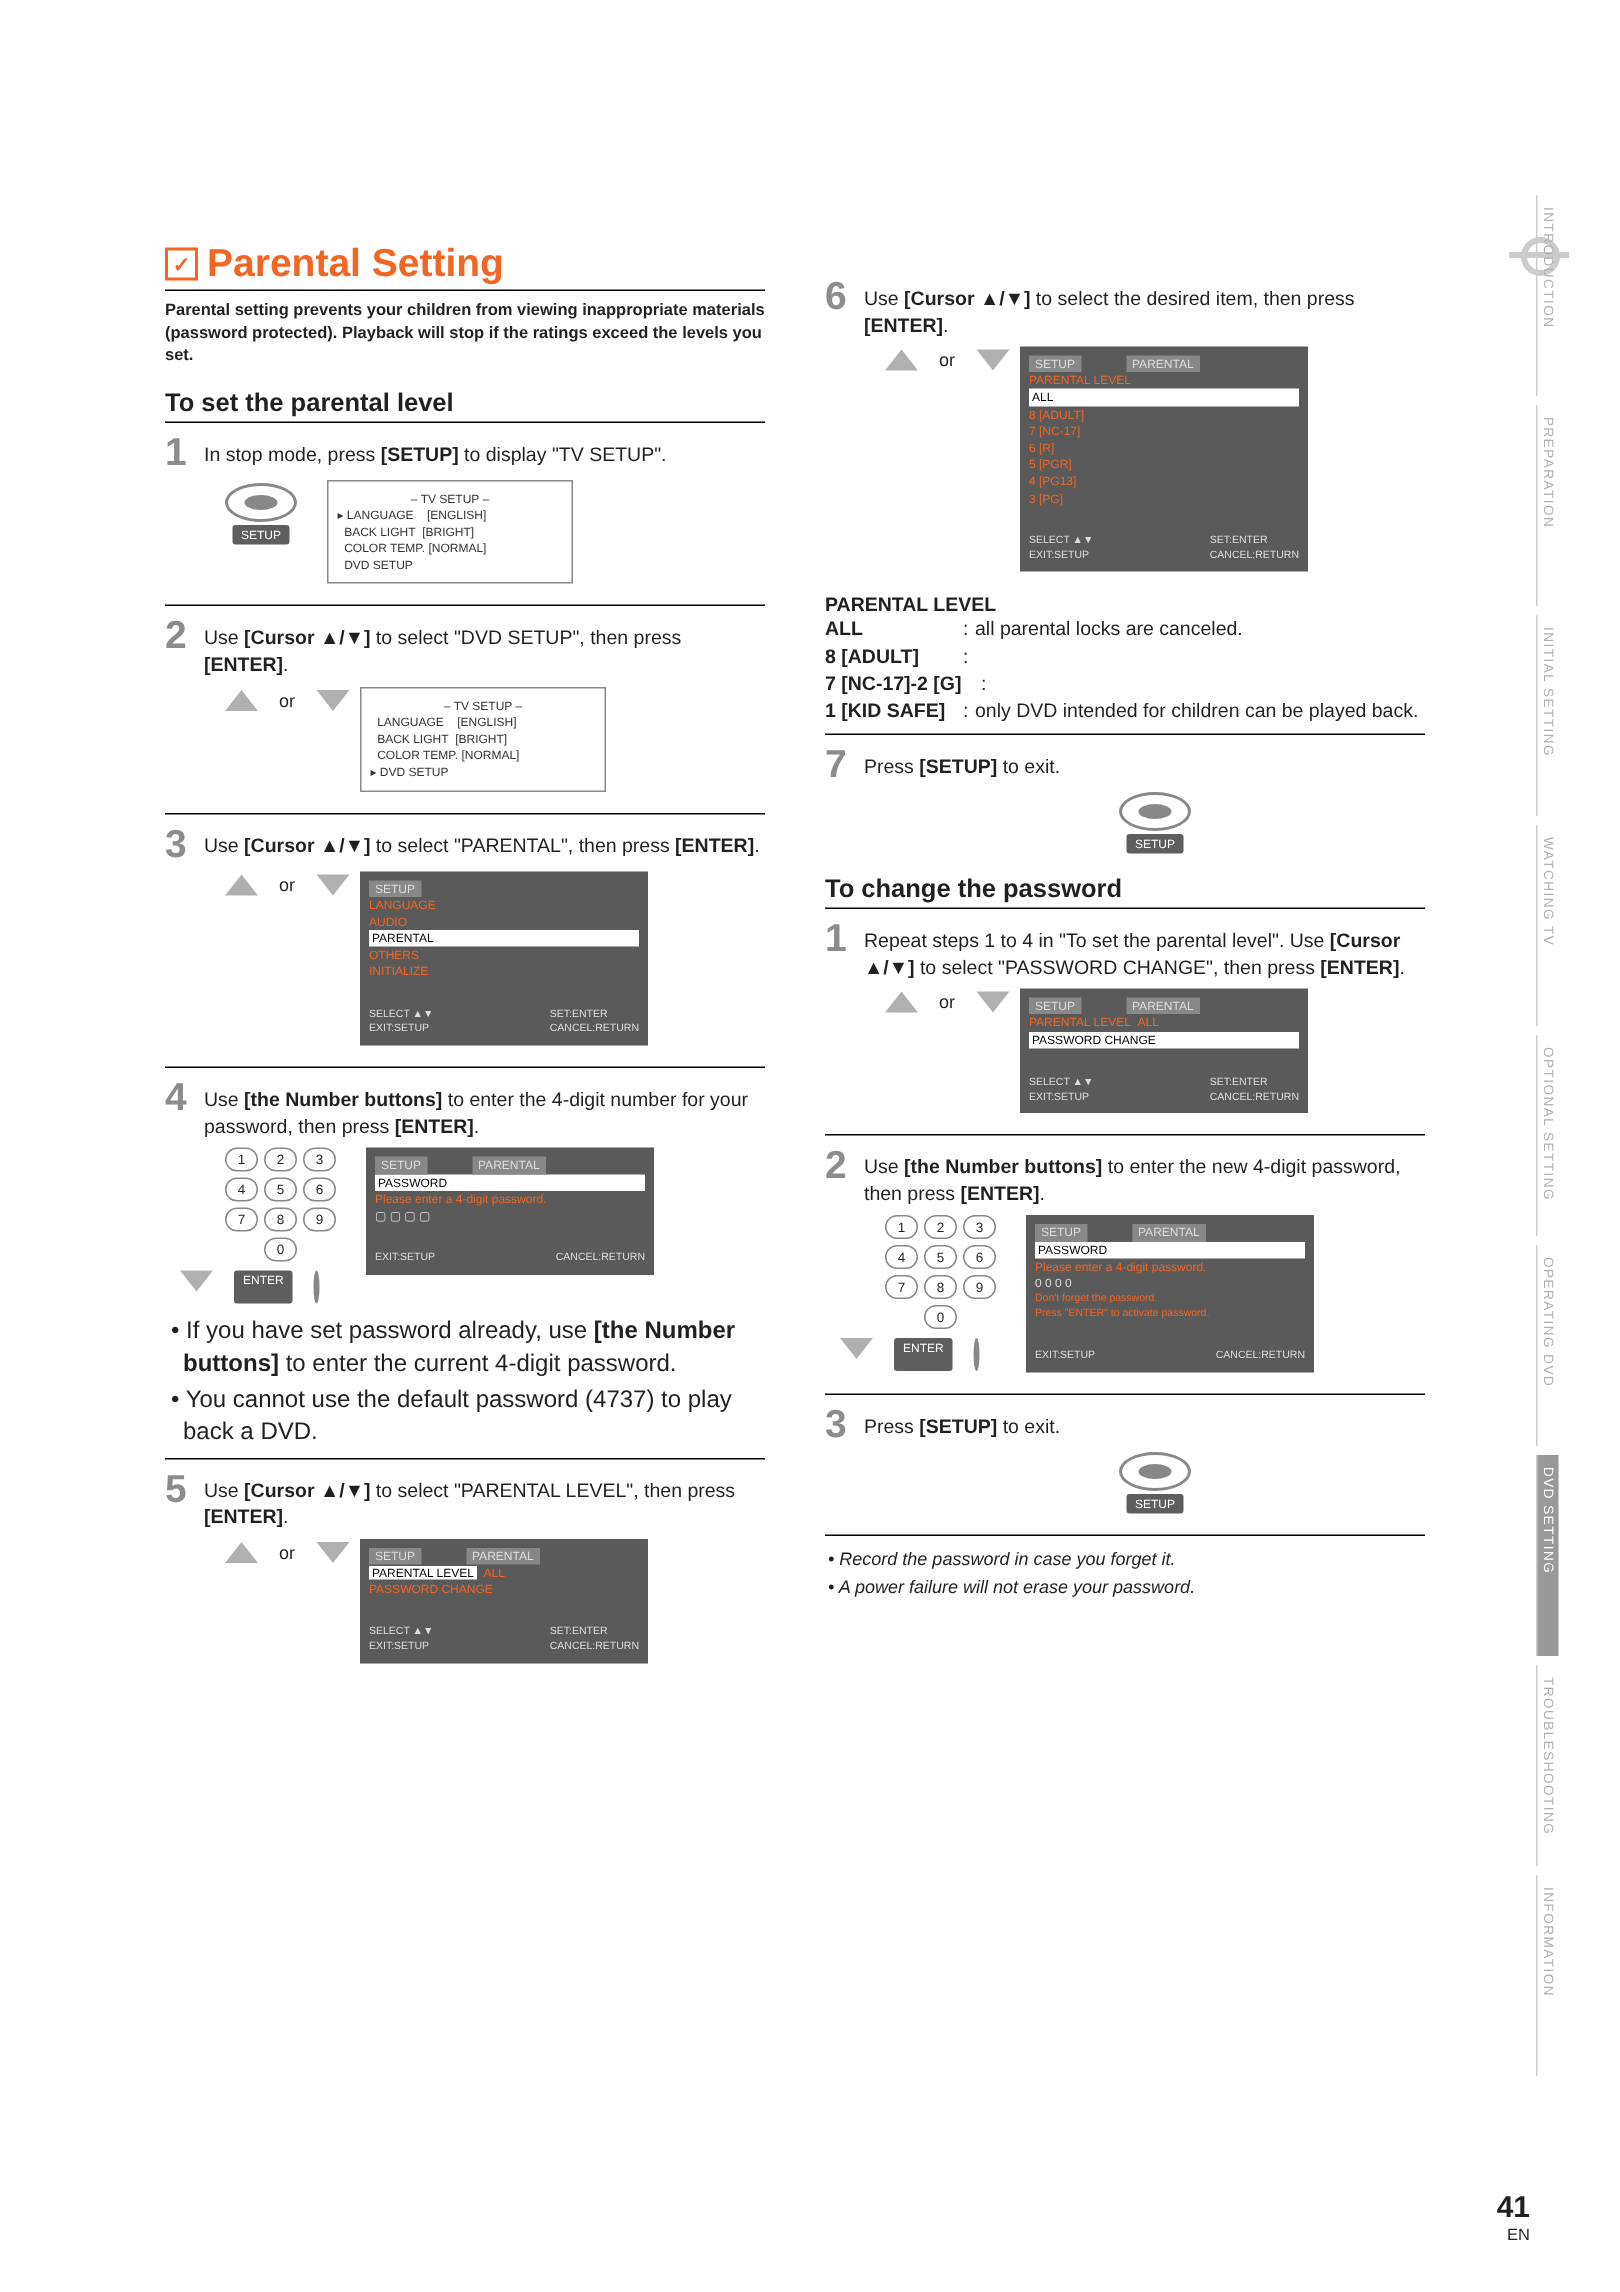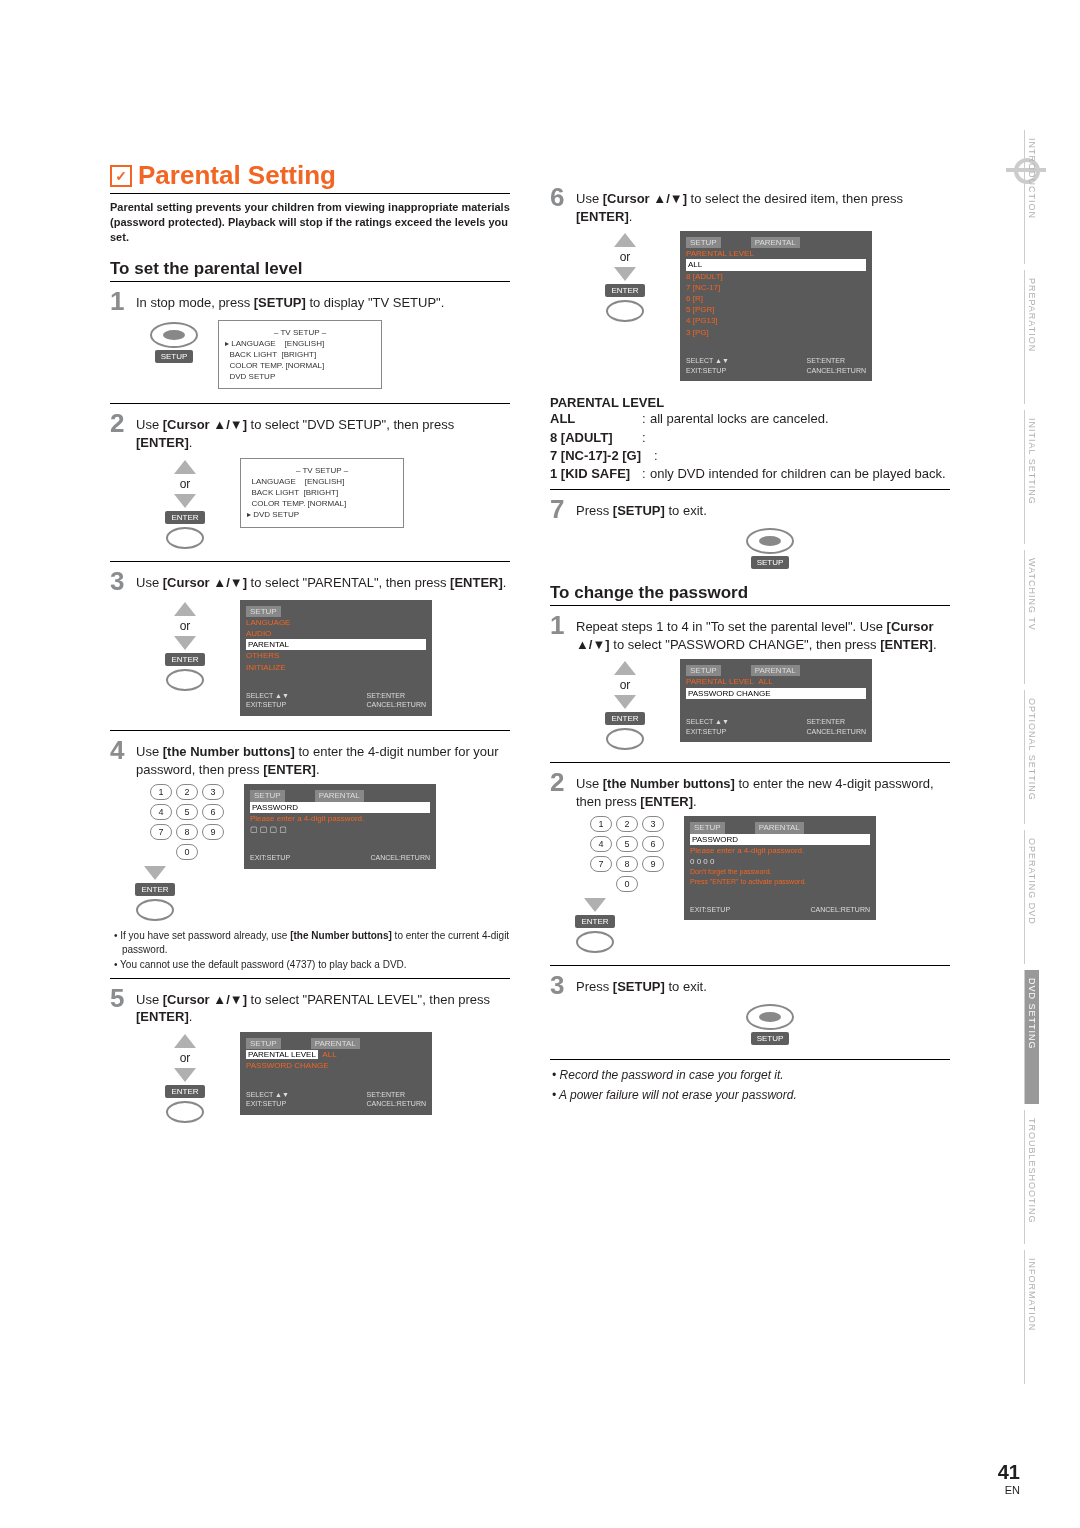"or" .rstack { align-items: center -> none; flex-direction: column -> none; gap: 3px -> 14px }
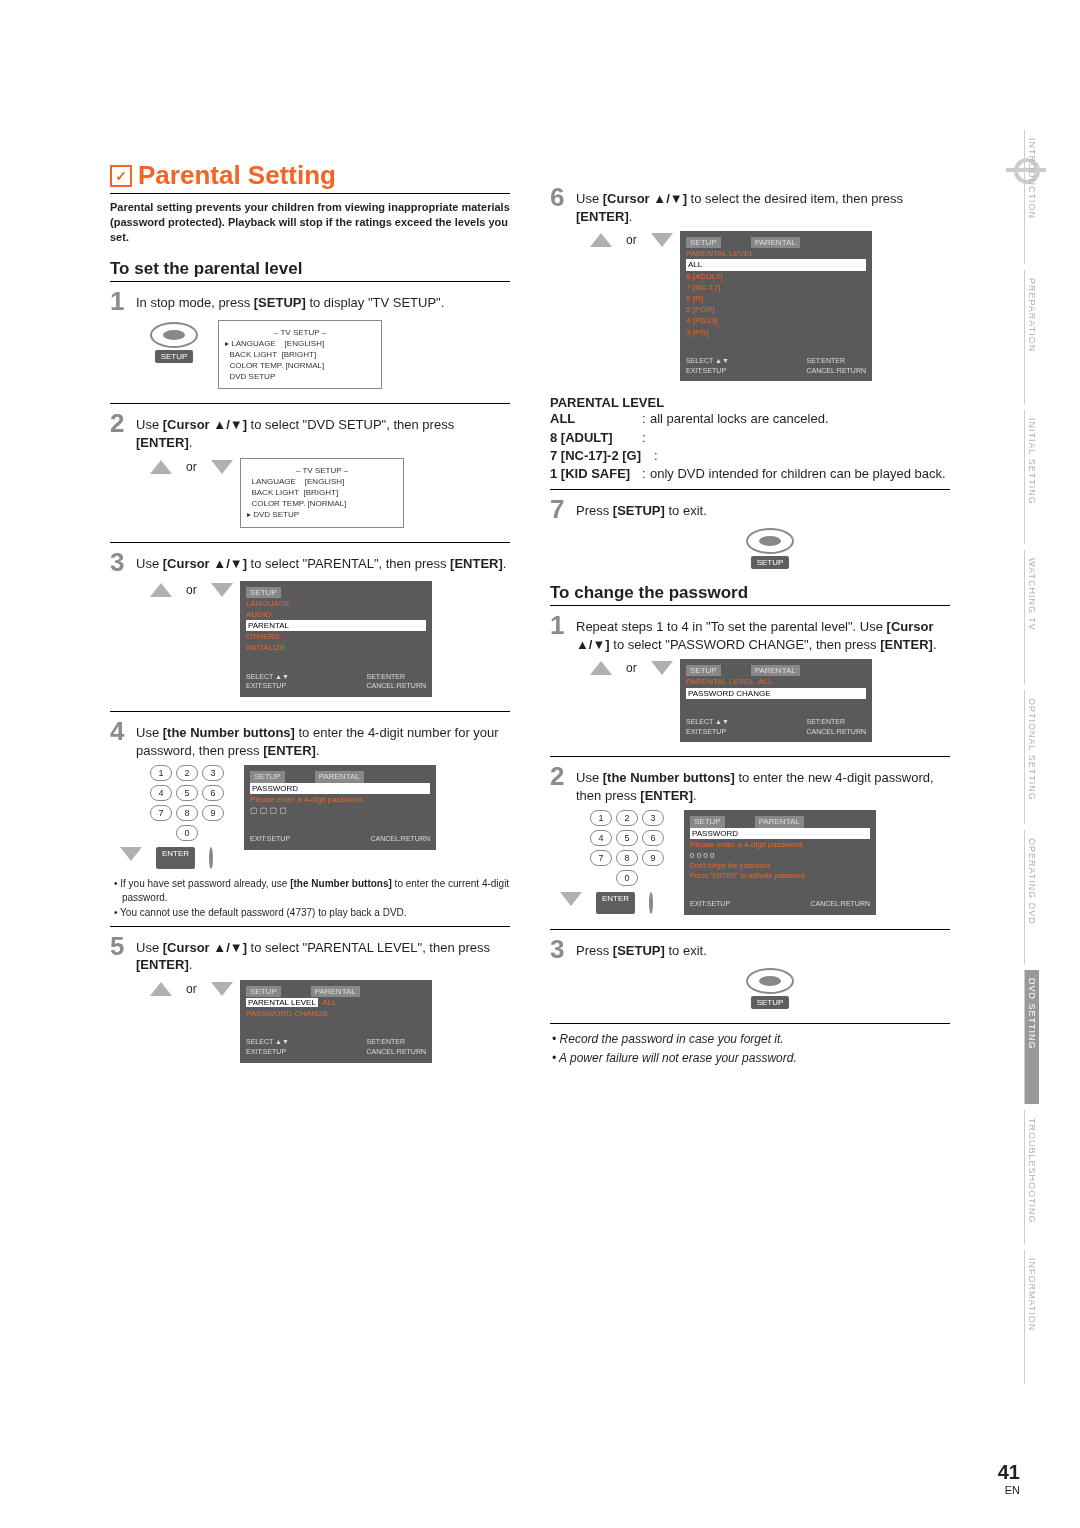"• If you have set" .bul { font-size: 10px -> 16px }
